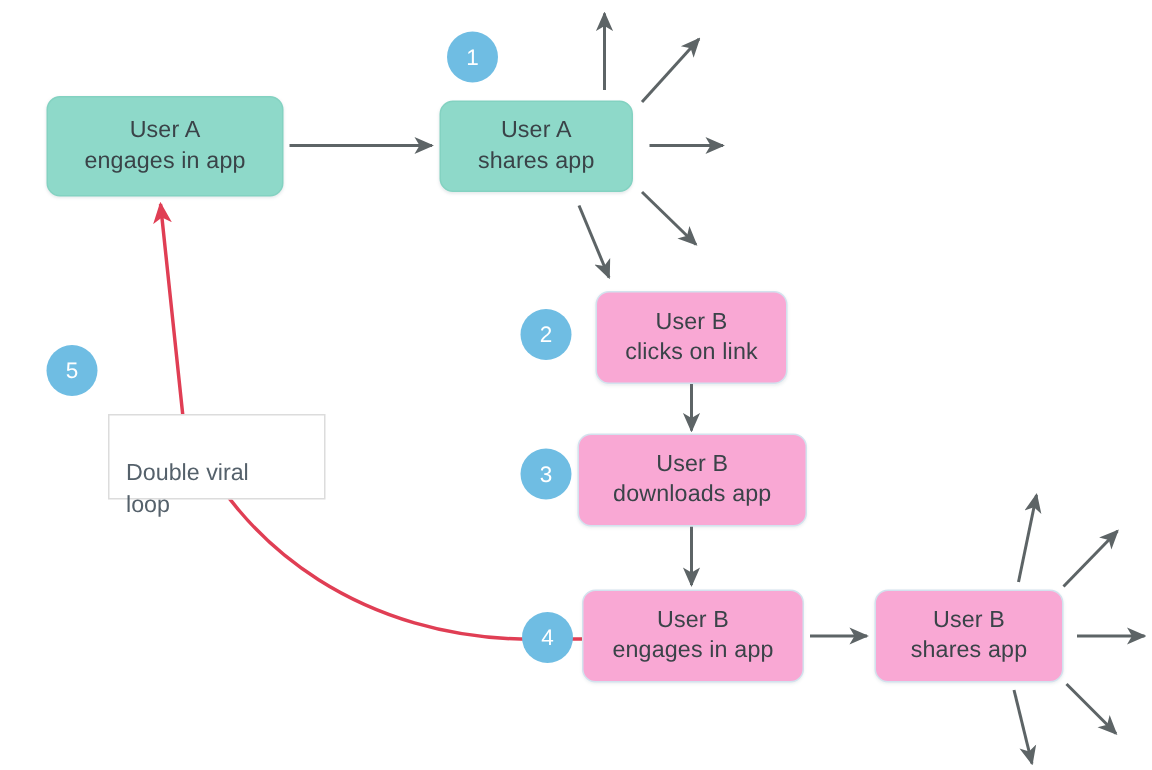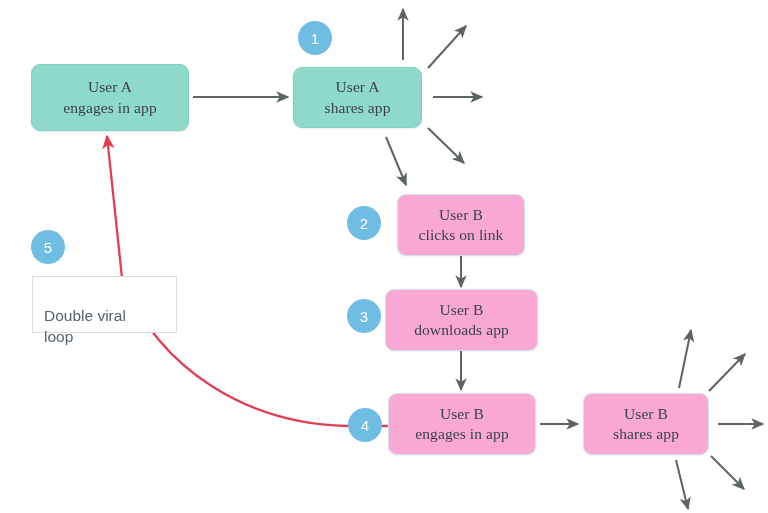"User A" .node { font-family: Liberation Serif, serif -> none }
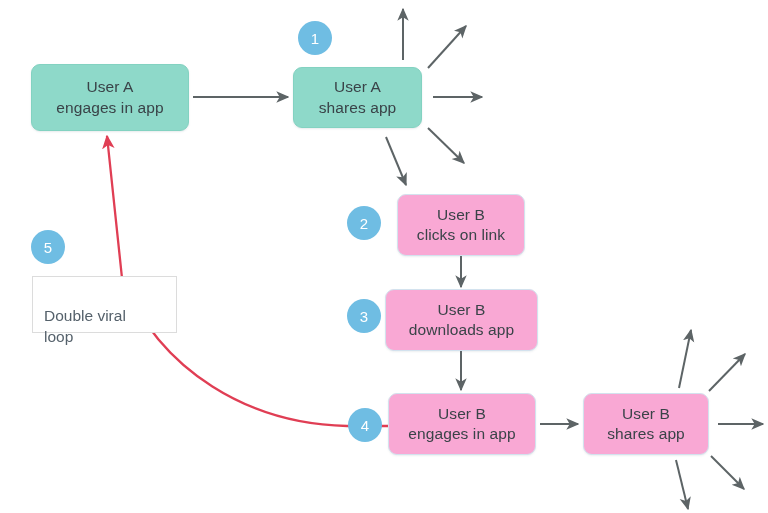"Double viral" .callout { margin-left: none -> 40px }
